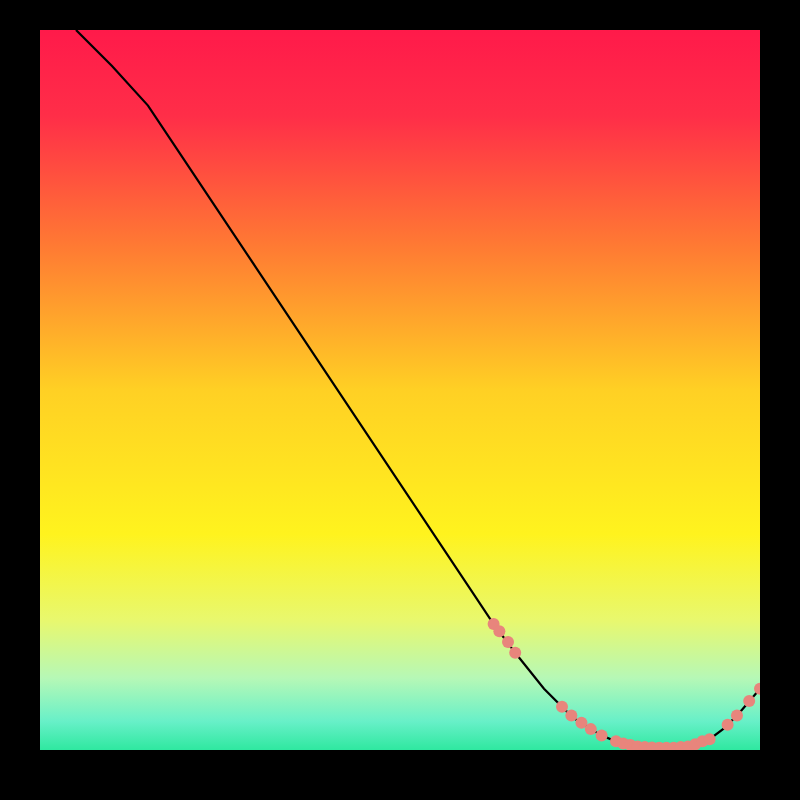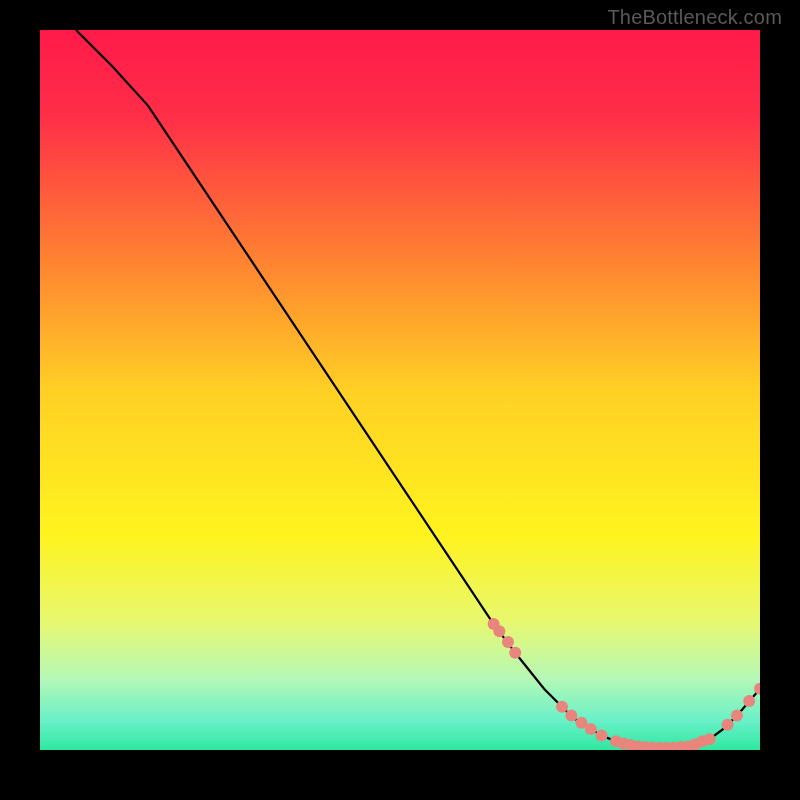"TheBottleneck.com" div.watermark { html: <div>TheBottleneck.com</div> -> none }
